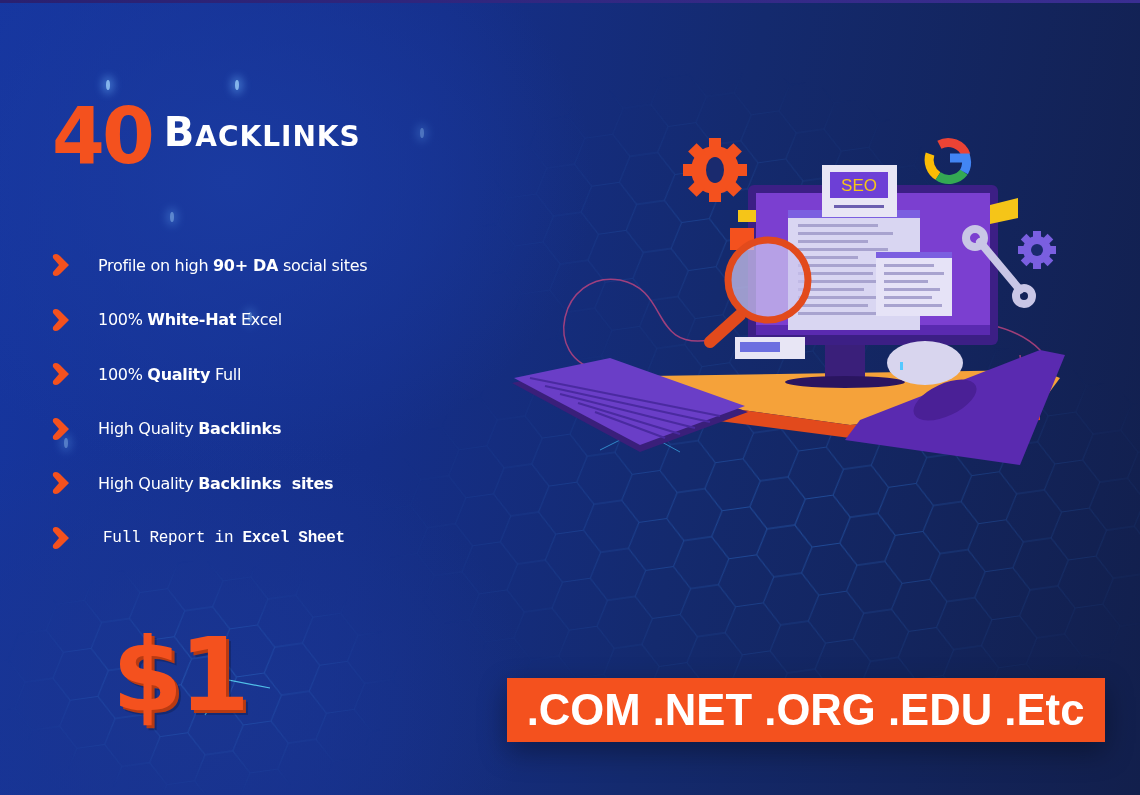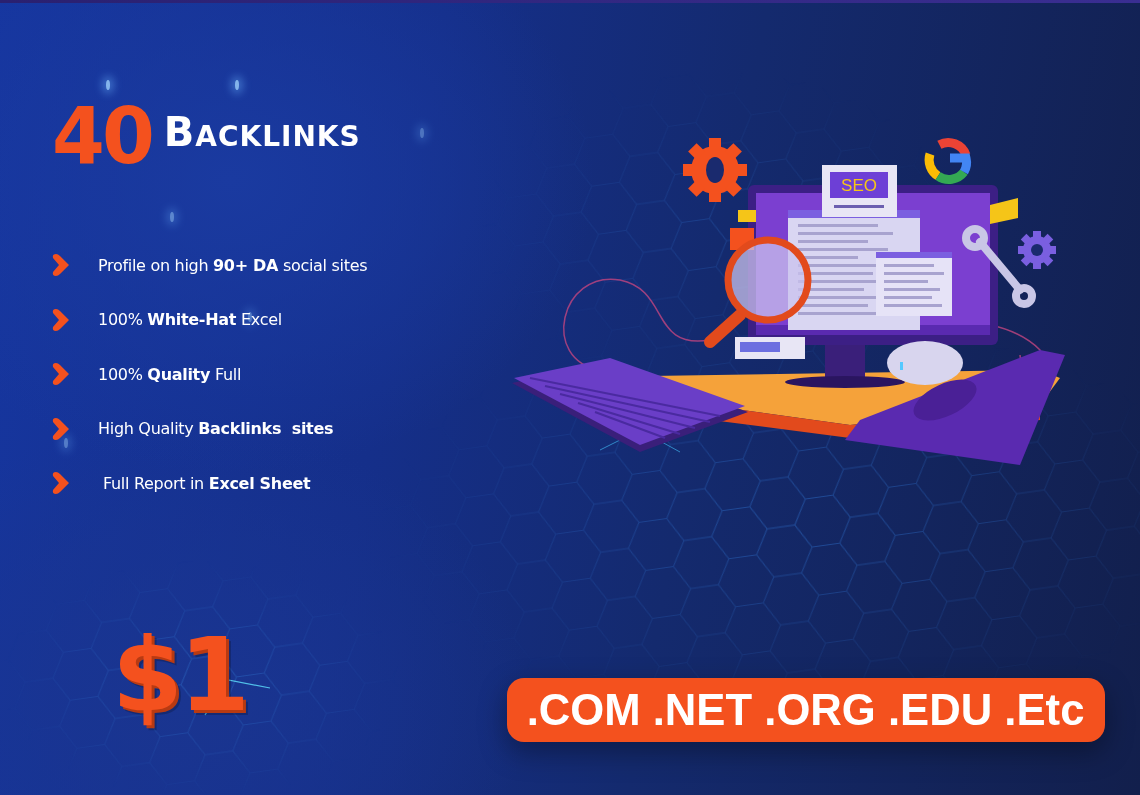"High Quality Backlinks" div.feature { html: none -> <div> <svg> <path></path> </svg> <span><span>High Quality </span><b>Backlinks</b><span></span></span> </div> }
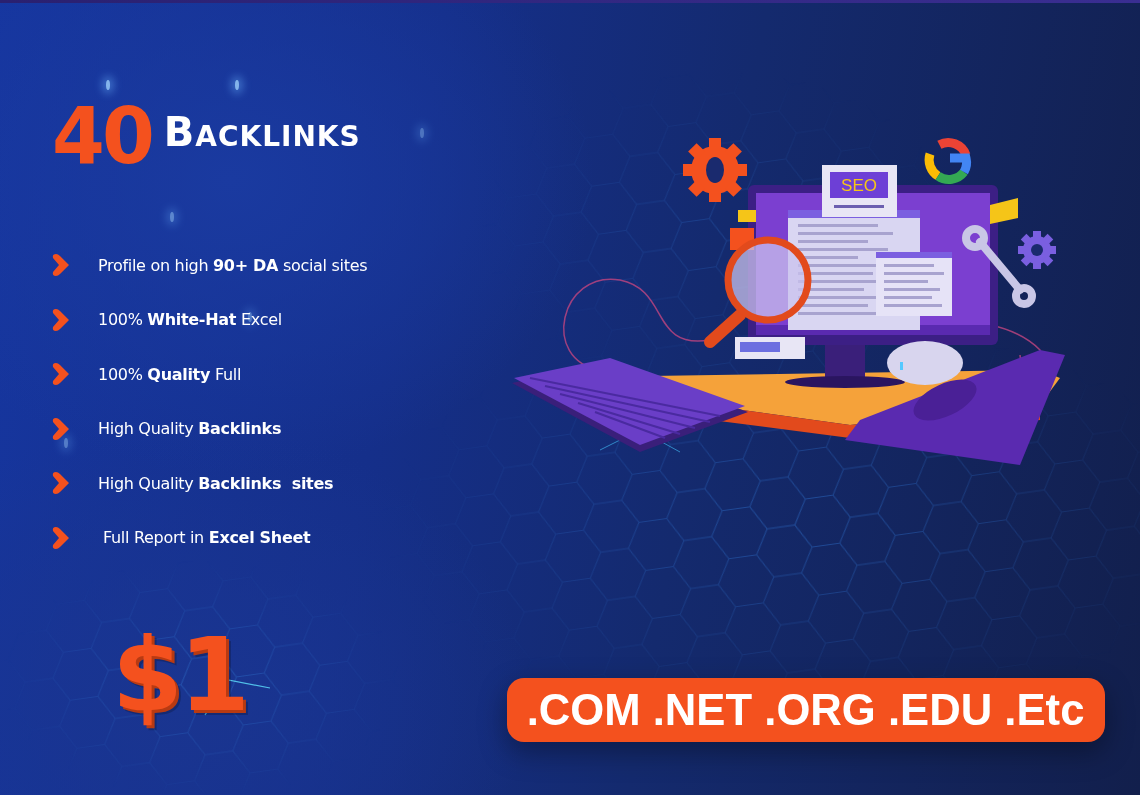"Full Report in Excel Sheet" .feature.last .ftext { font-family: none -> Liberation Mono, monospace }
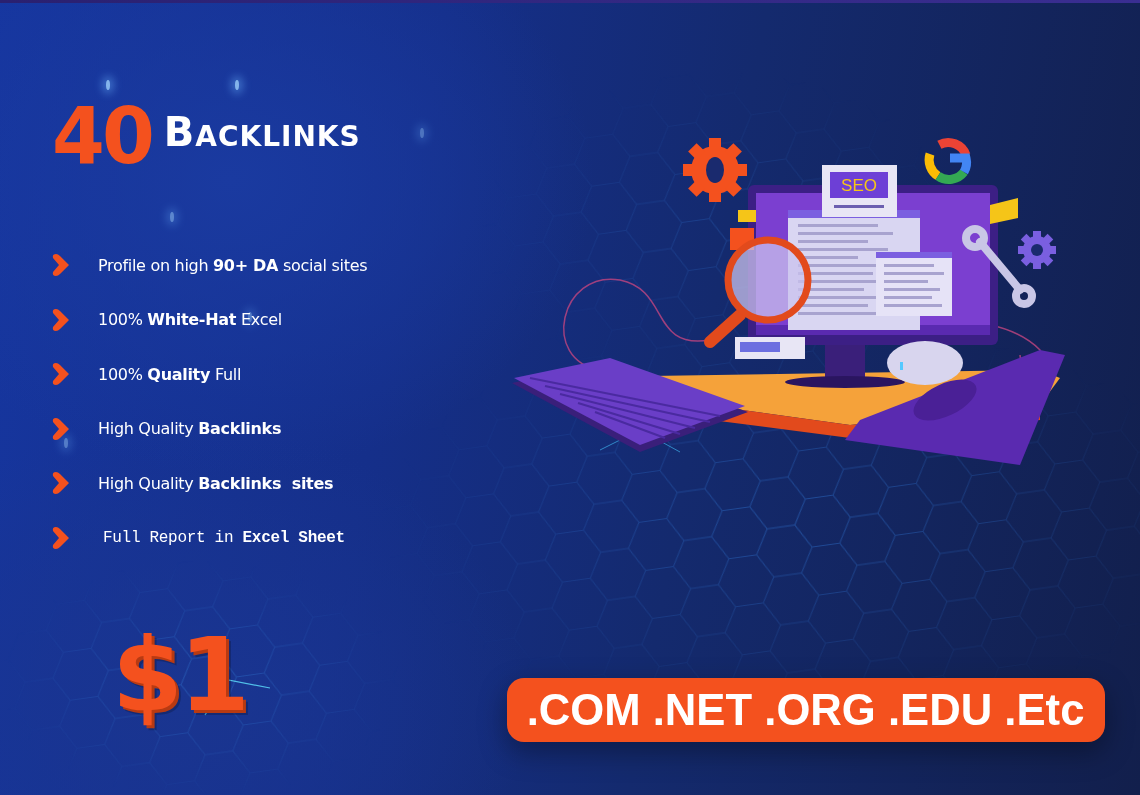".COM .NET .ORG .EDU .Etc" .domains { border-radius: 17px -> none }
